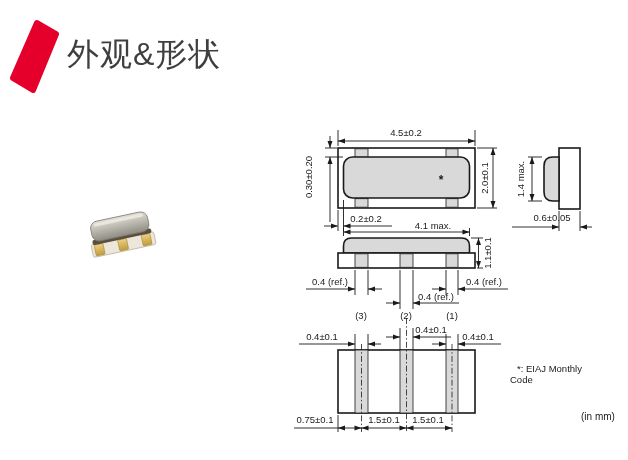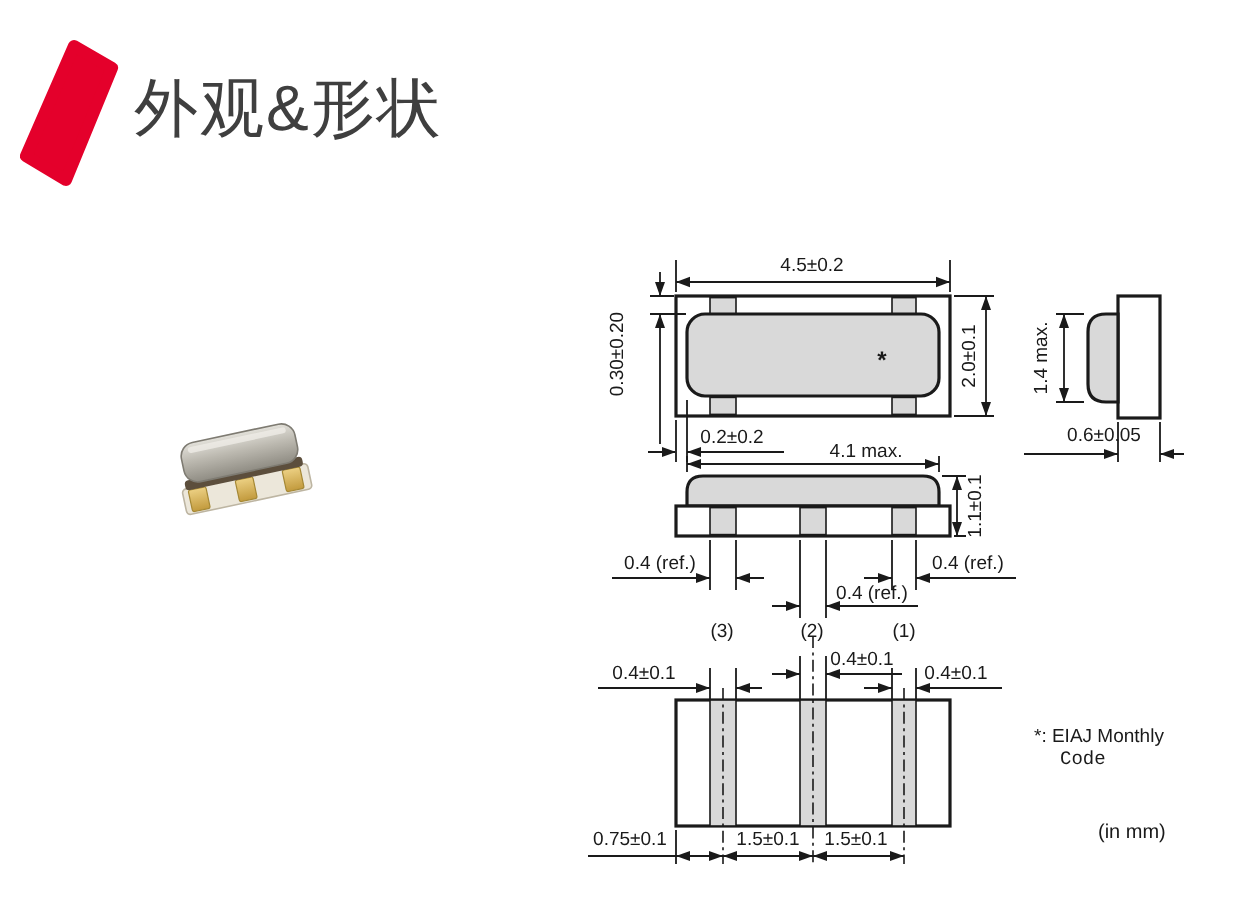"Code" span.note { font-family: Liberation Mono, monospace -> none; left: 530px -> 510px }
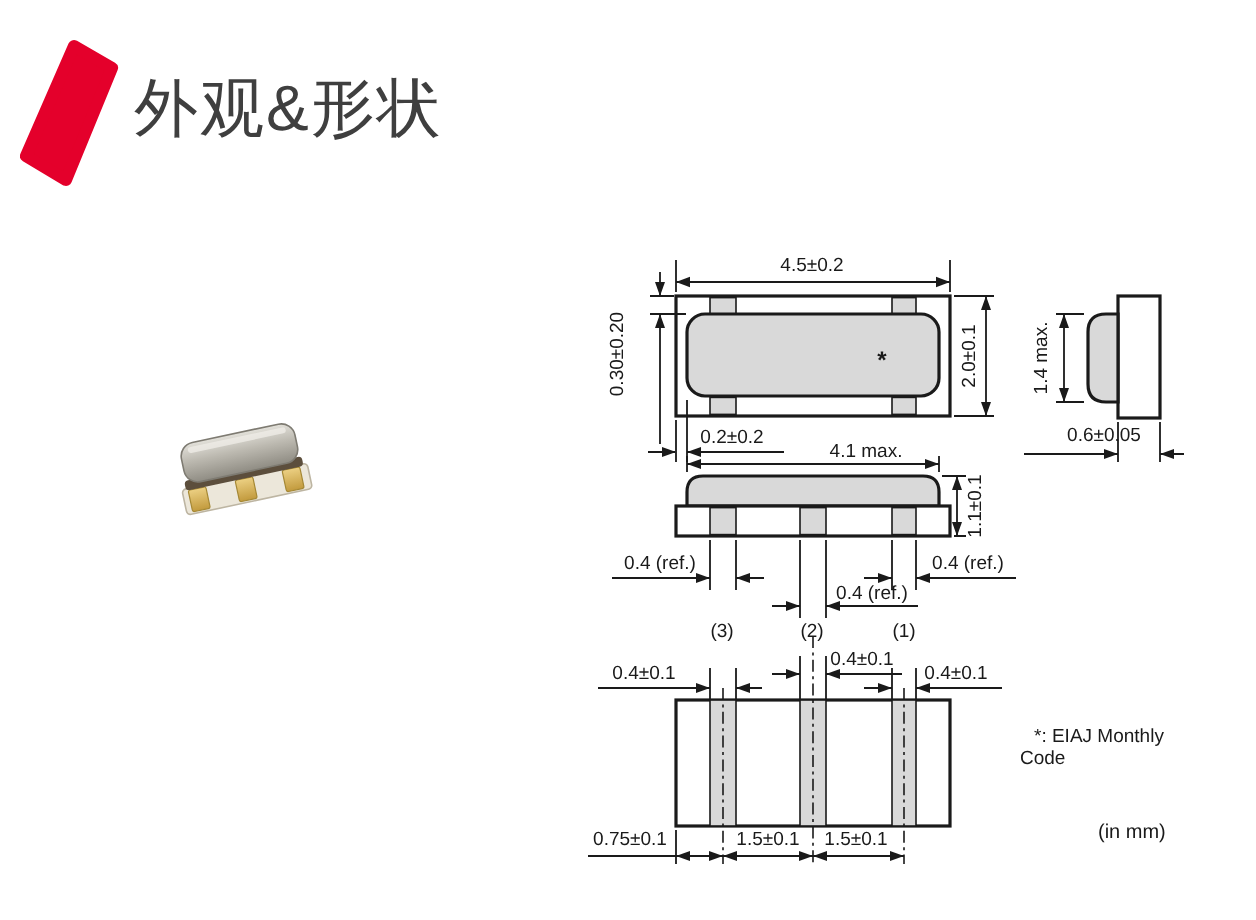"(in mm)" span.note { left: 549px -> 581px }
